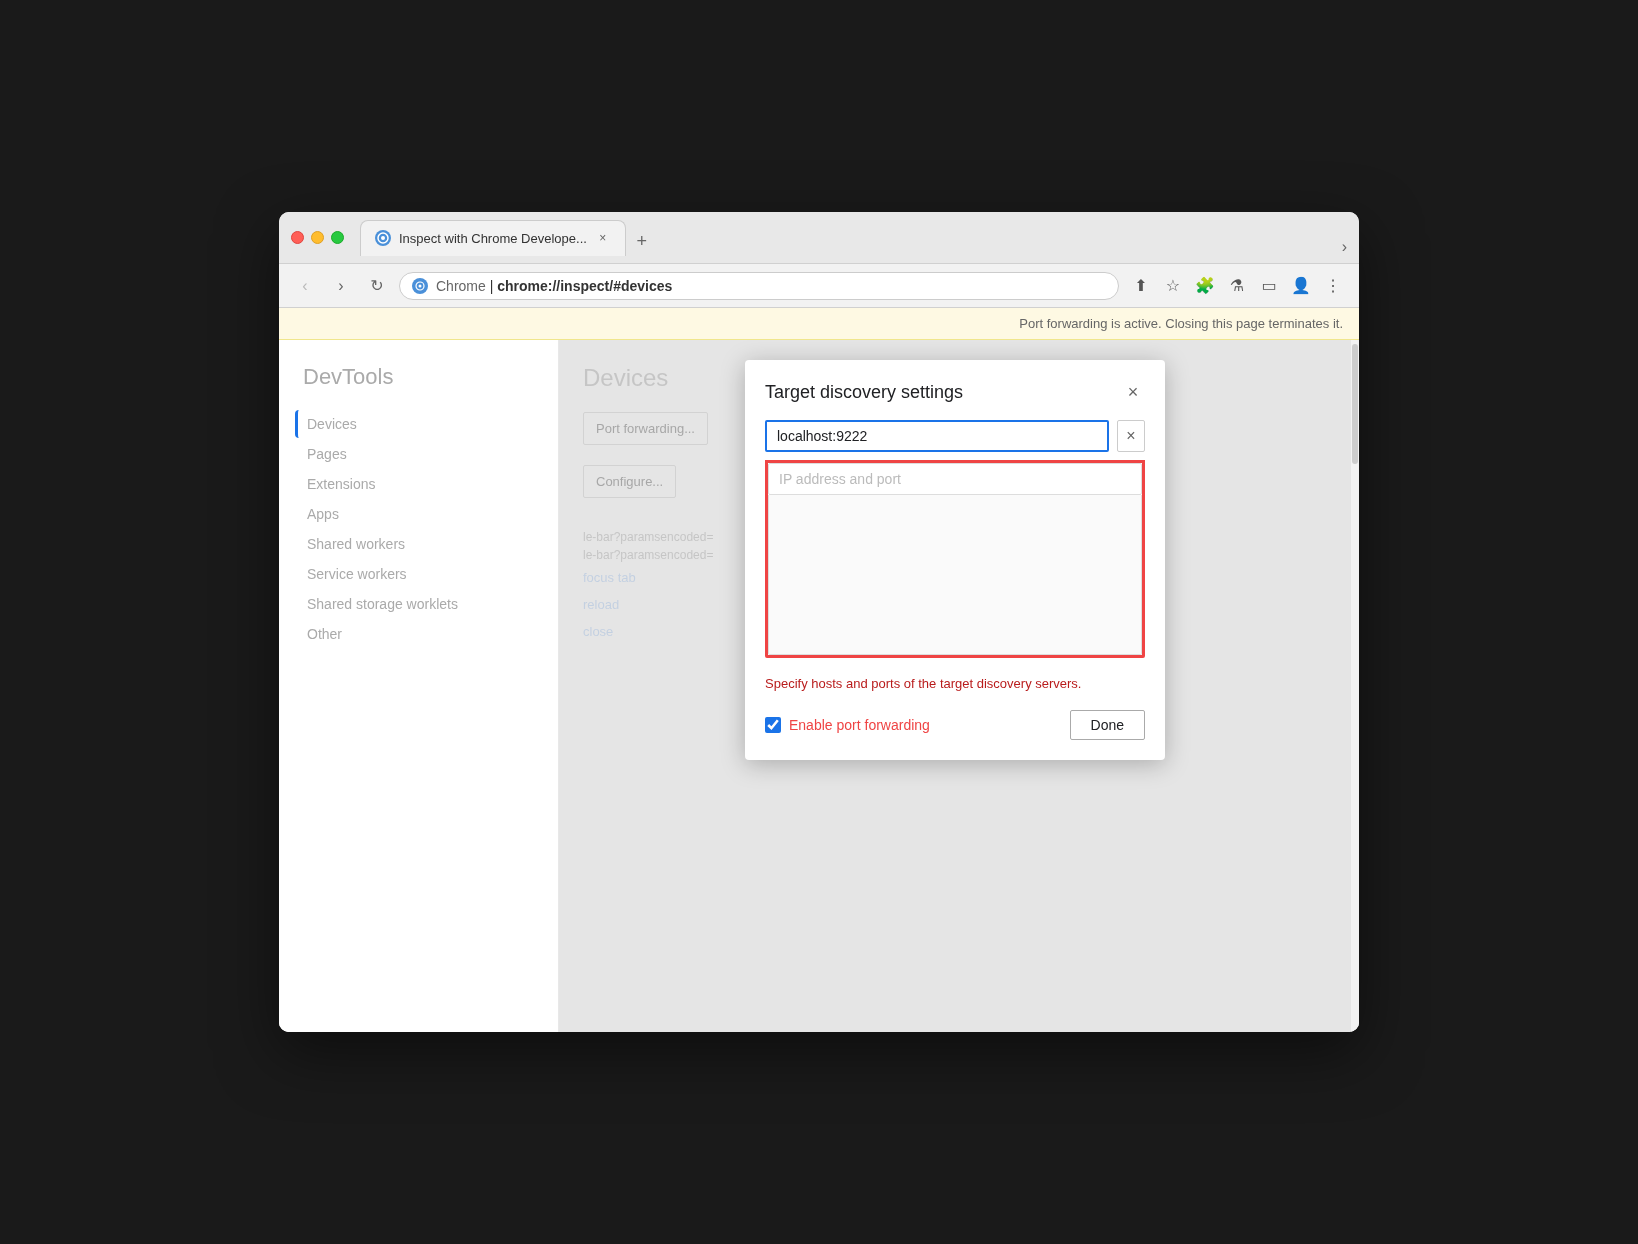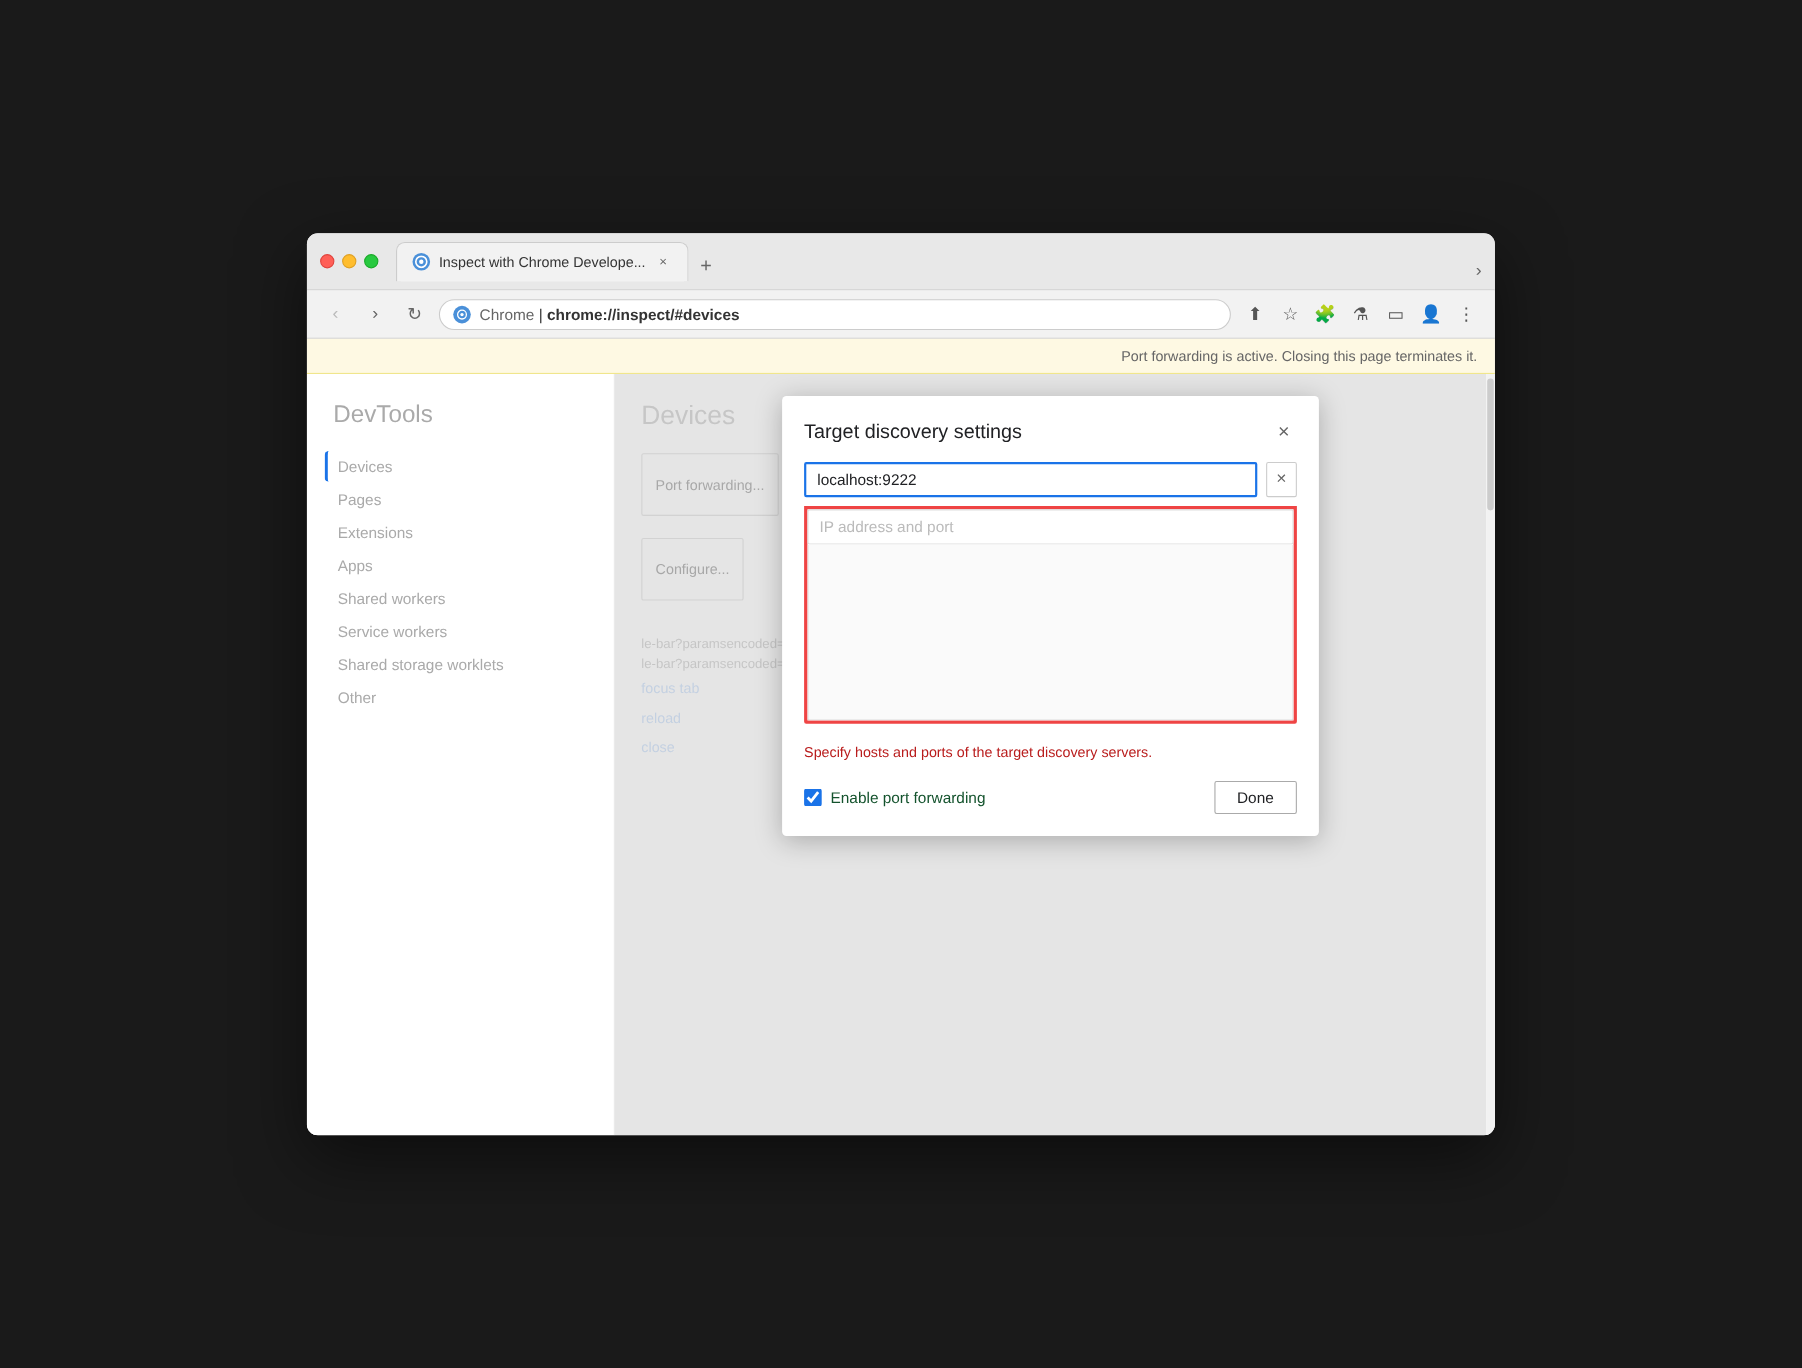"Target discovery settings" .modal { width: 488px -> 420px }
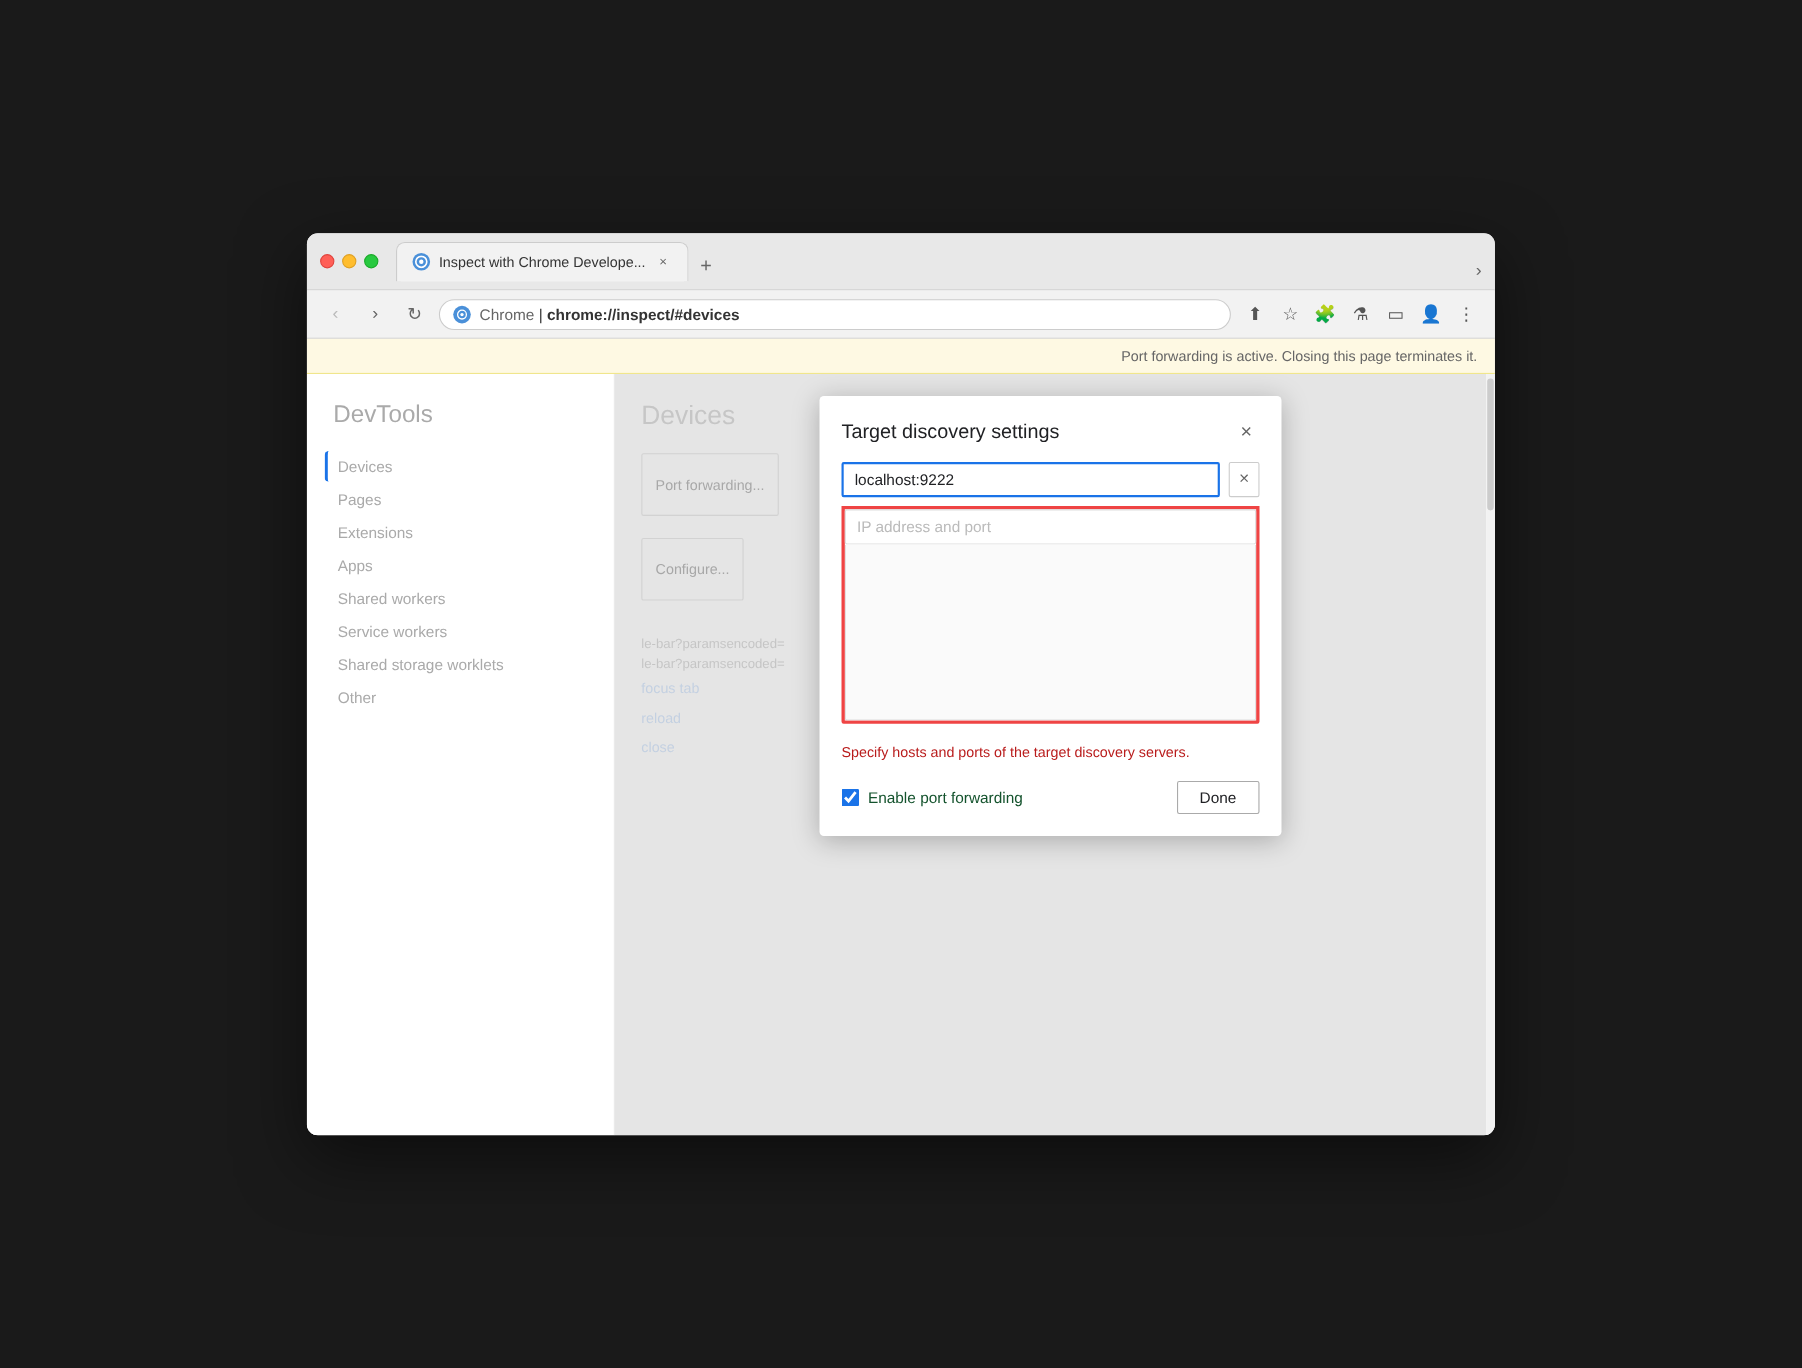"Port forwarding..." .config-btn { padding: 20px 12px -> 8px 12px }
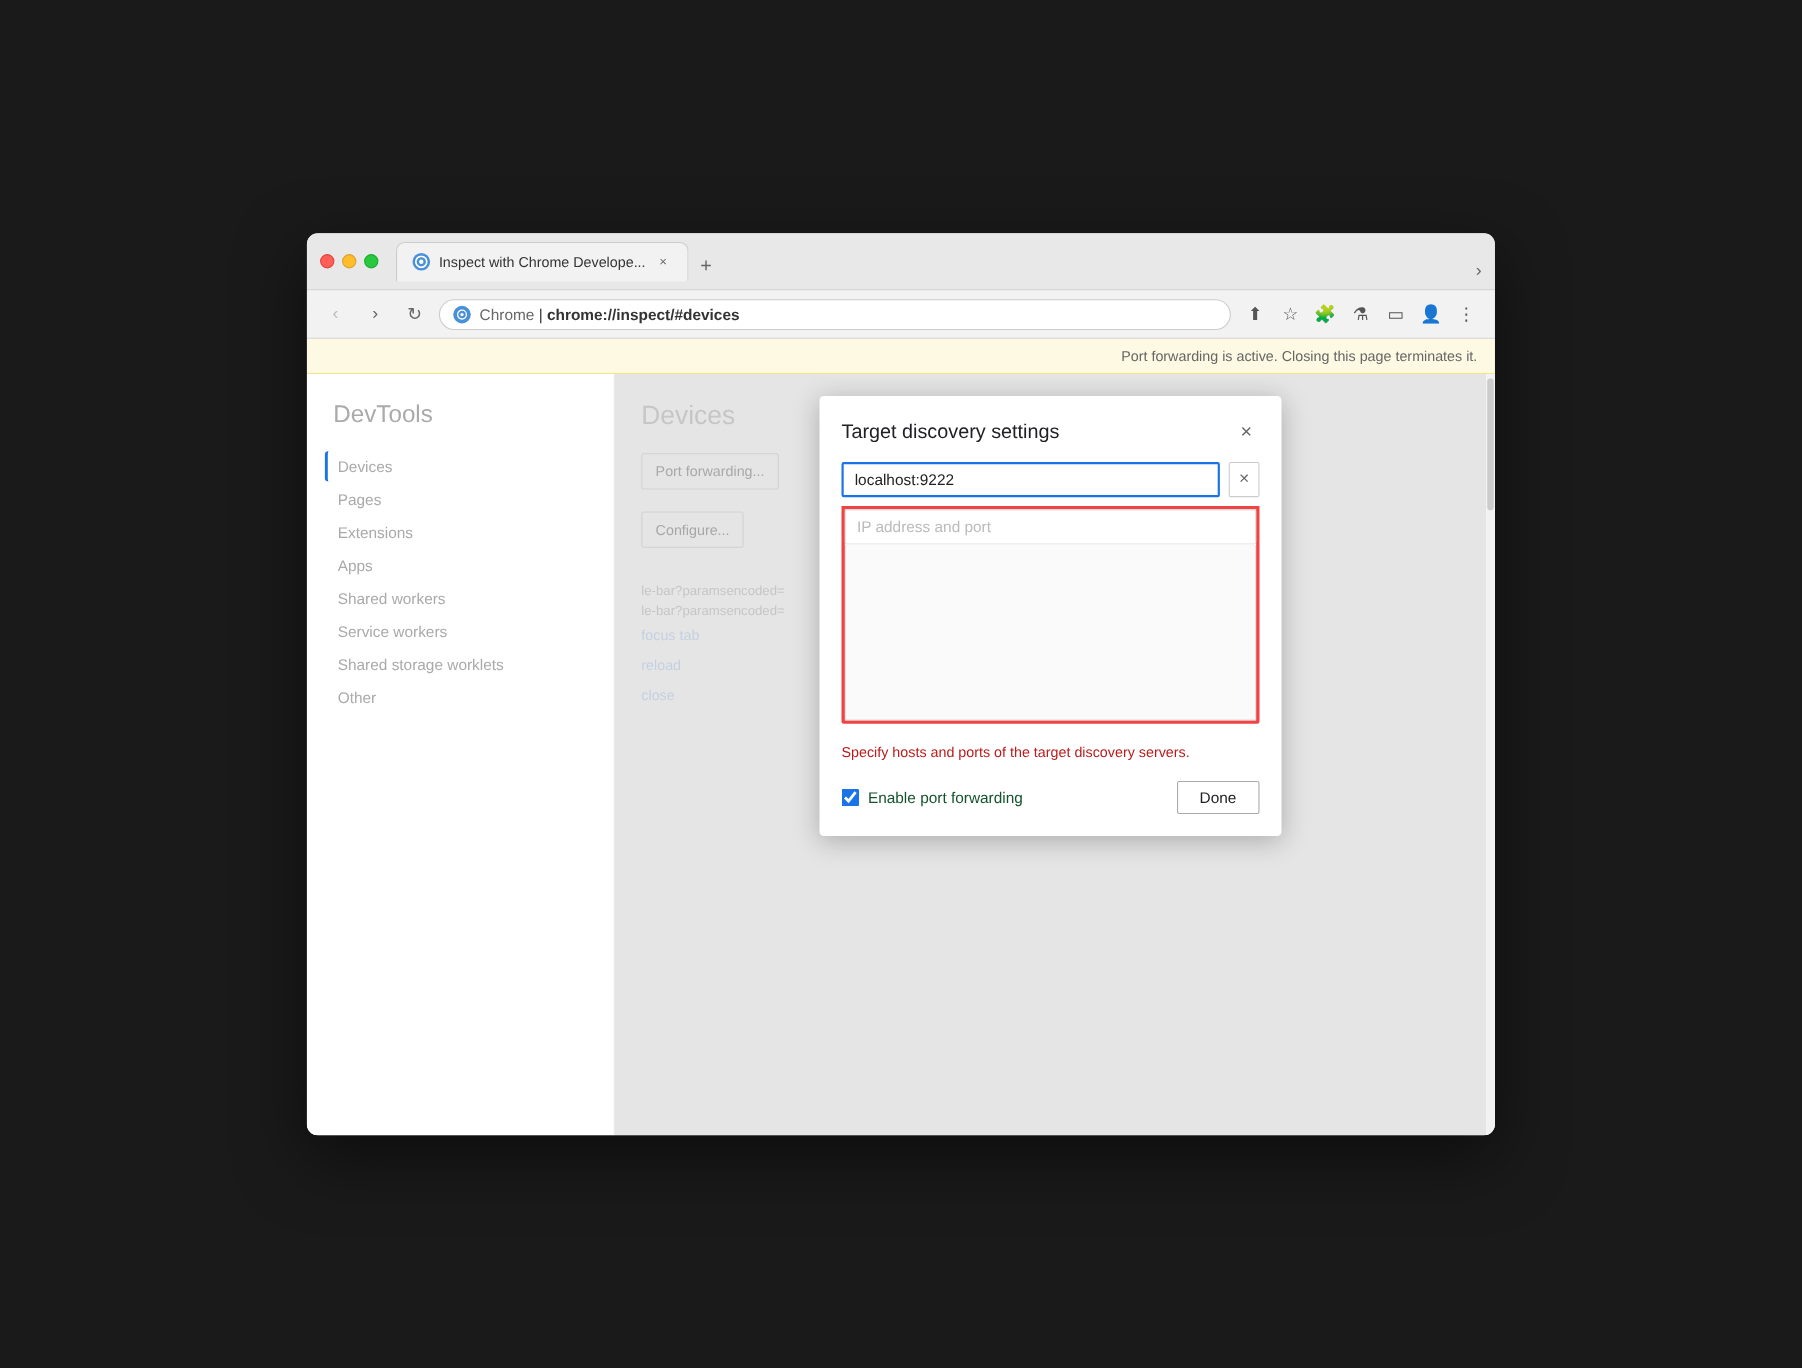"Enable port forwarding" .checkbox-label { color: #14532d -> #ef4444 }
